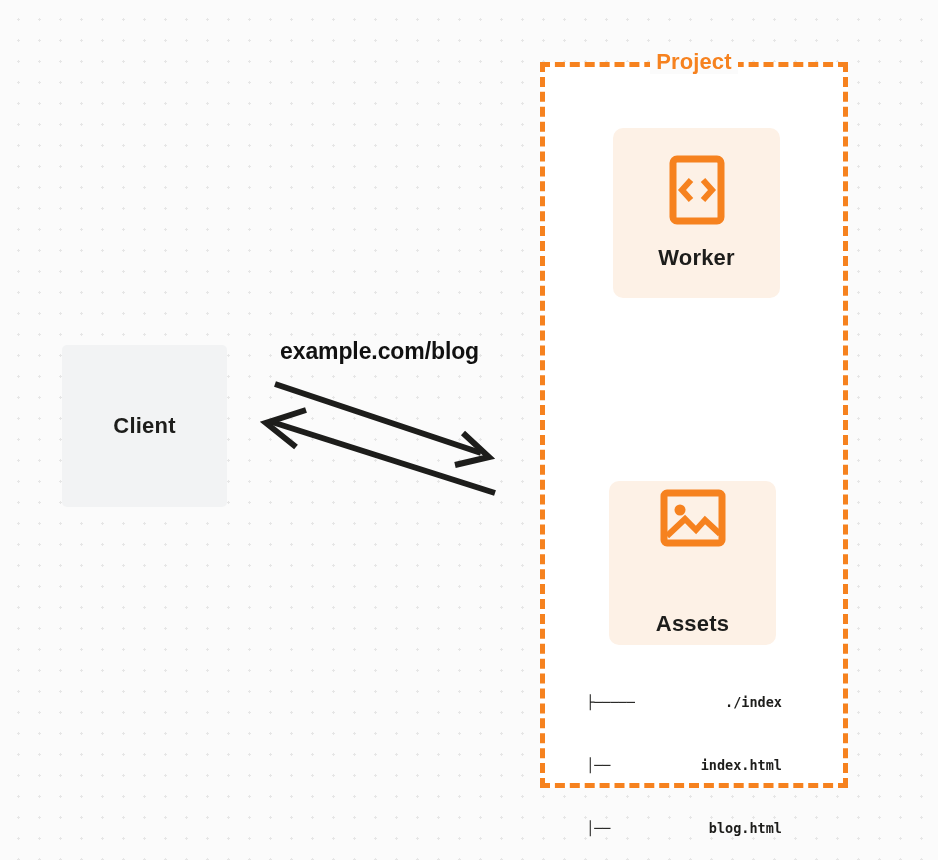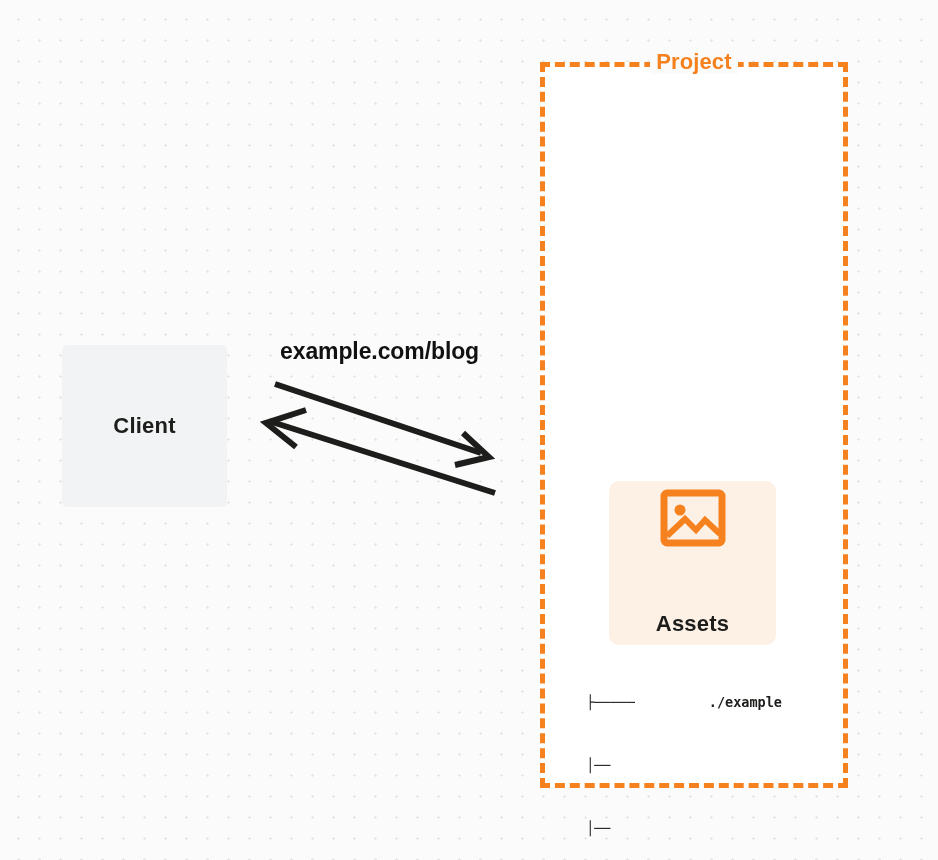"Worker" div.card { html: none -> <div> <span> <svg> <rect></rect> <polyline></polyline> <polyline></polyline> </svg> </span> <span>Worker</span> </div> }
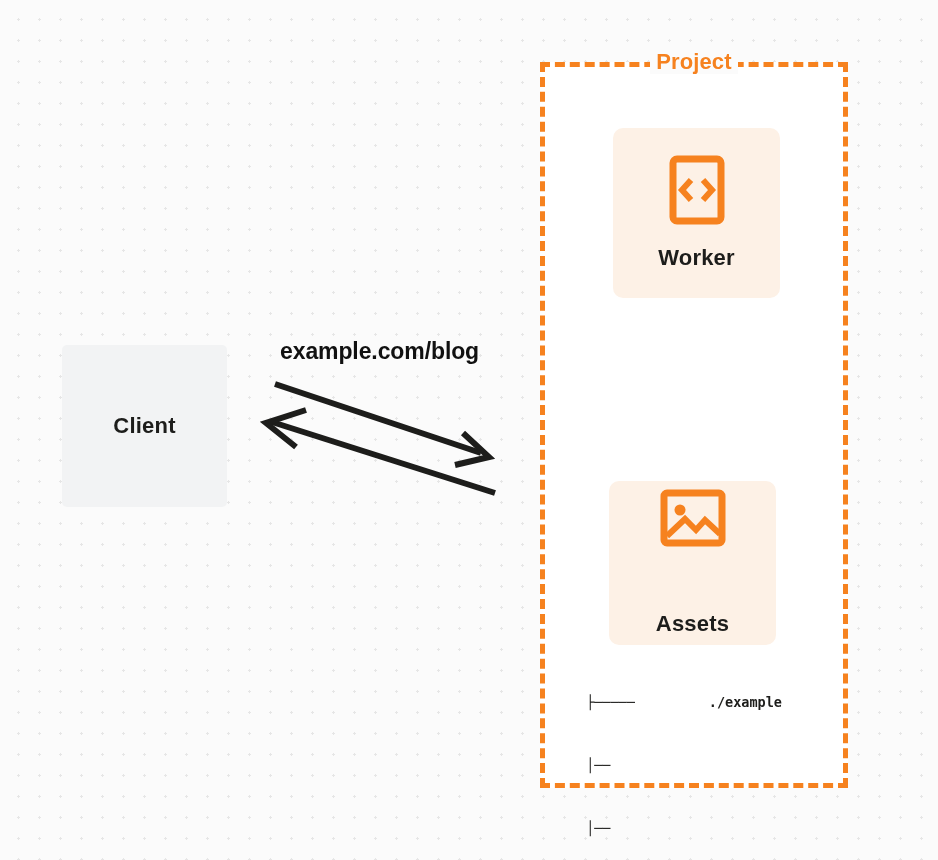"./example" span.tree-name { text: ./example -> ./index }
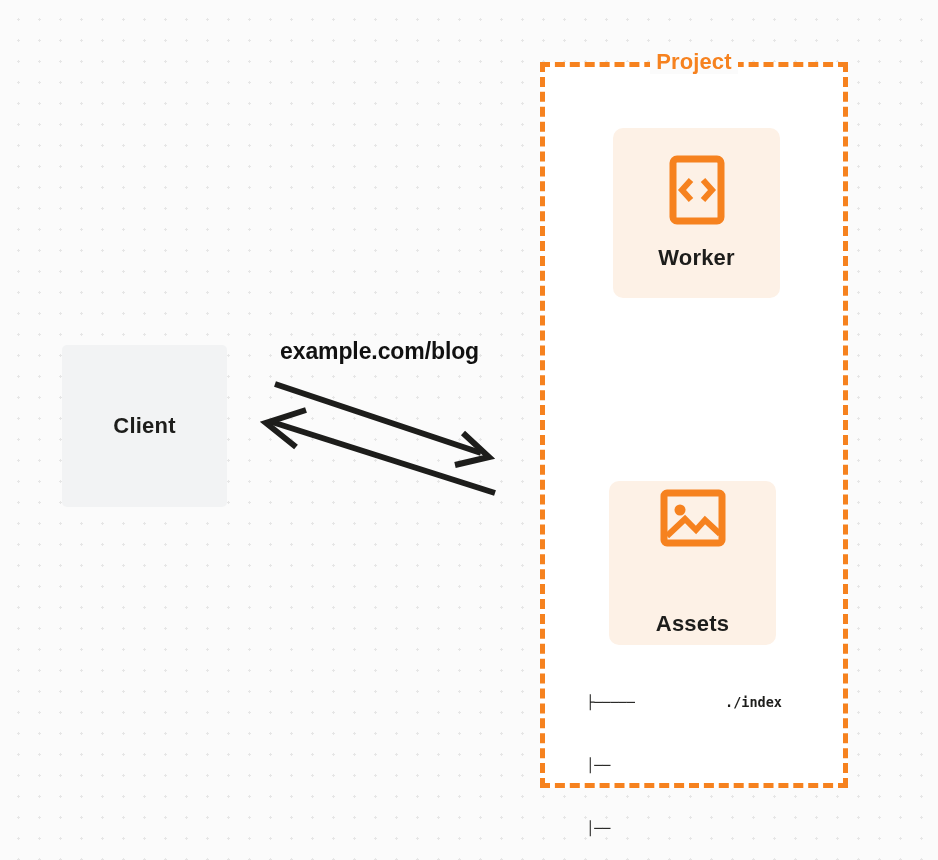"index.html" span.tree-name { html: none -> <span>index.html</span> }
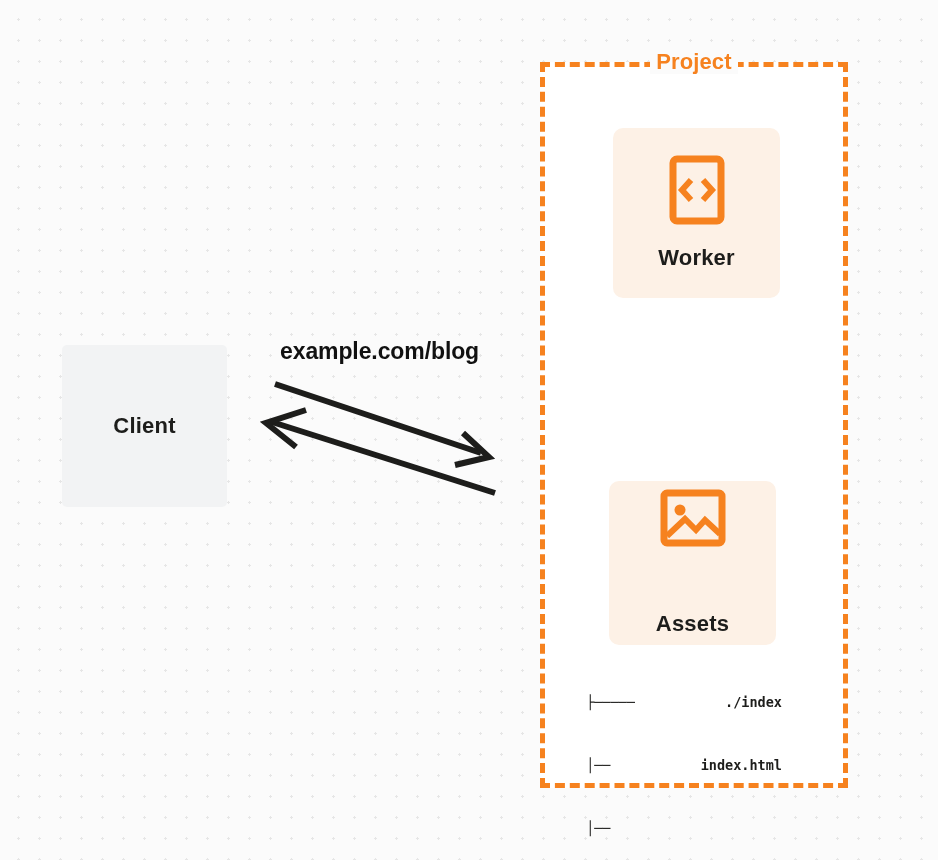"blog.html" span.tree-name { html: none -> <span>blog.html</span> }
